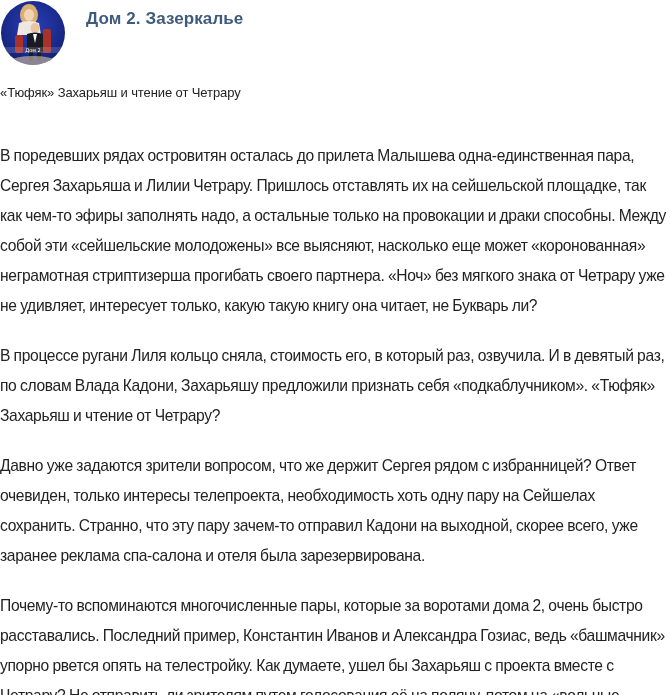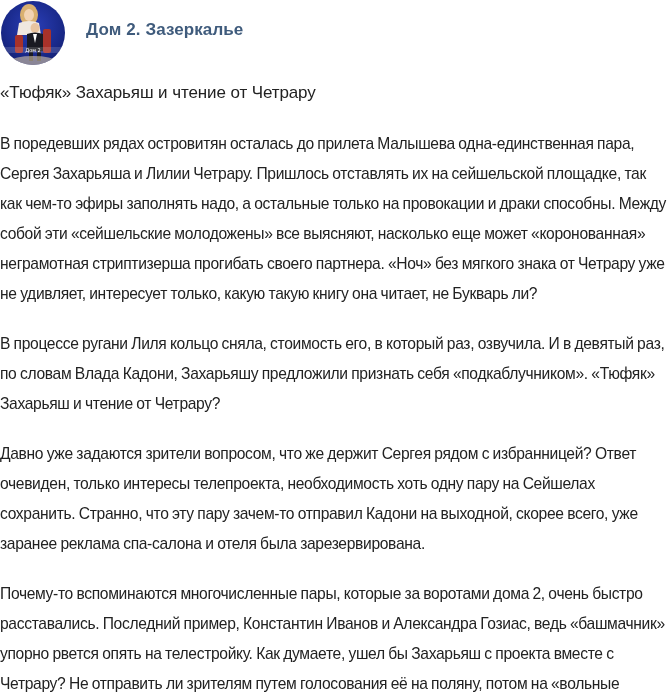"Дом 2. Зазеркалье" .channel-name { top: 20px -> 9px }
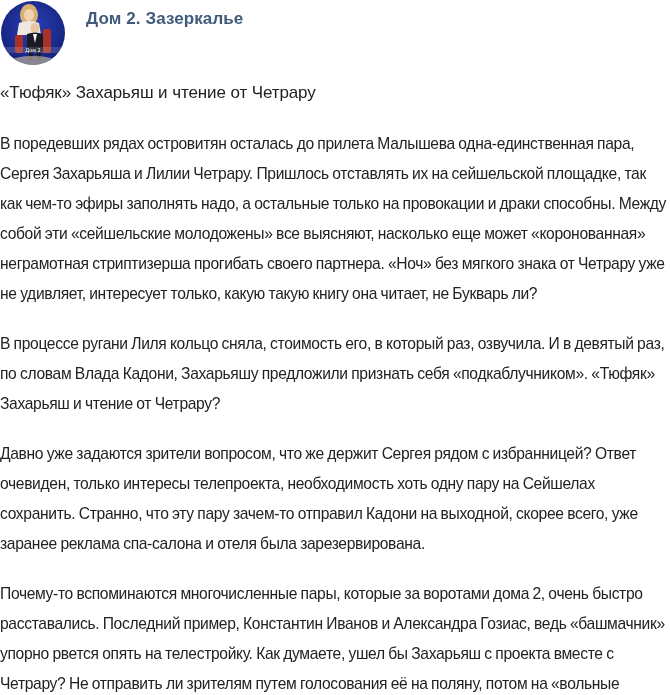"«Тюфяк» Захарьяш и чтение от" .article-title { font-size: 17px -> 13px; margin: 0 0 20px 0 -> 0 0 32px 0 }
